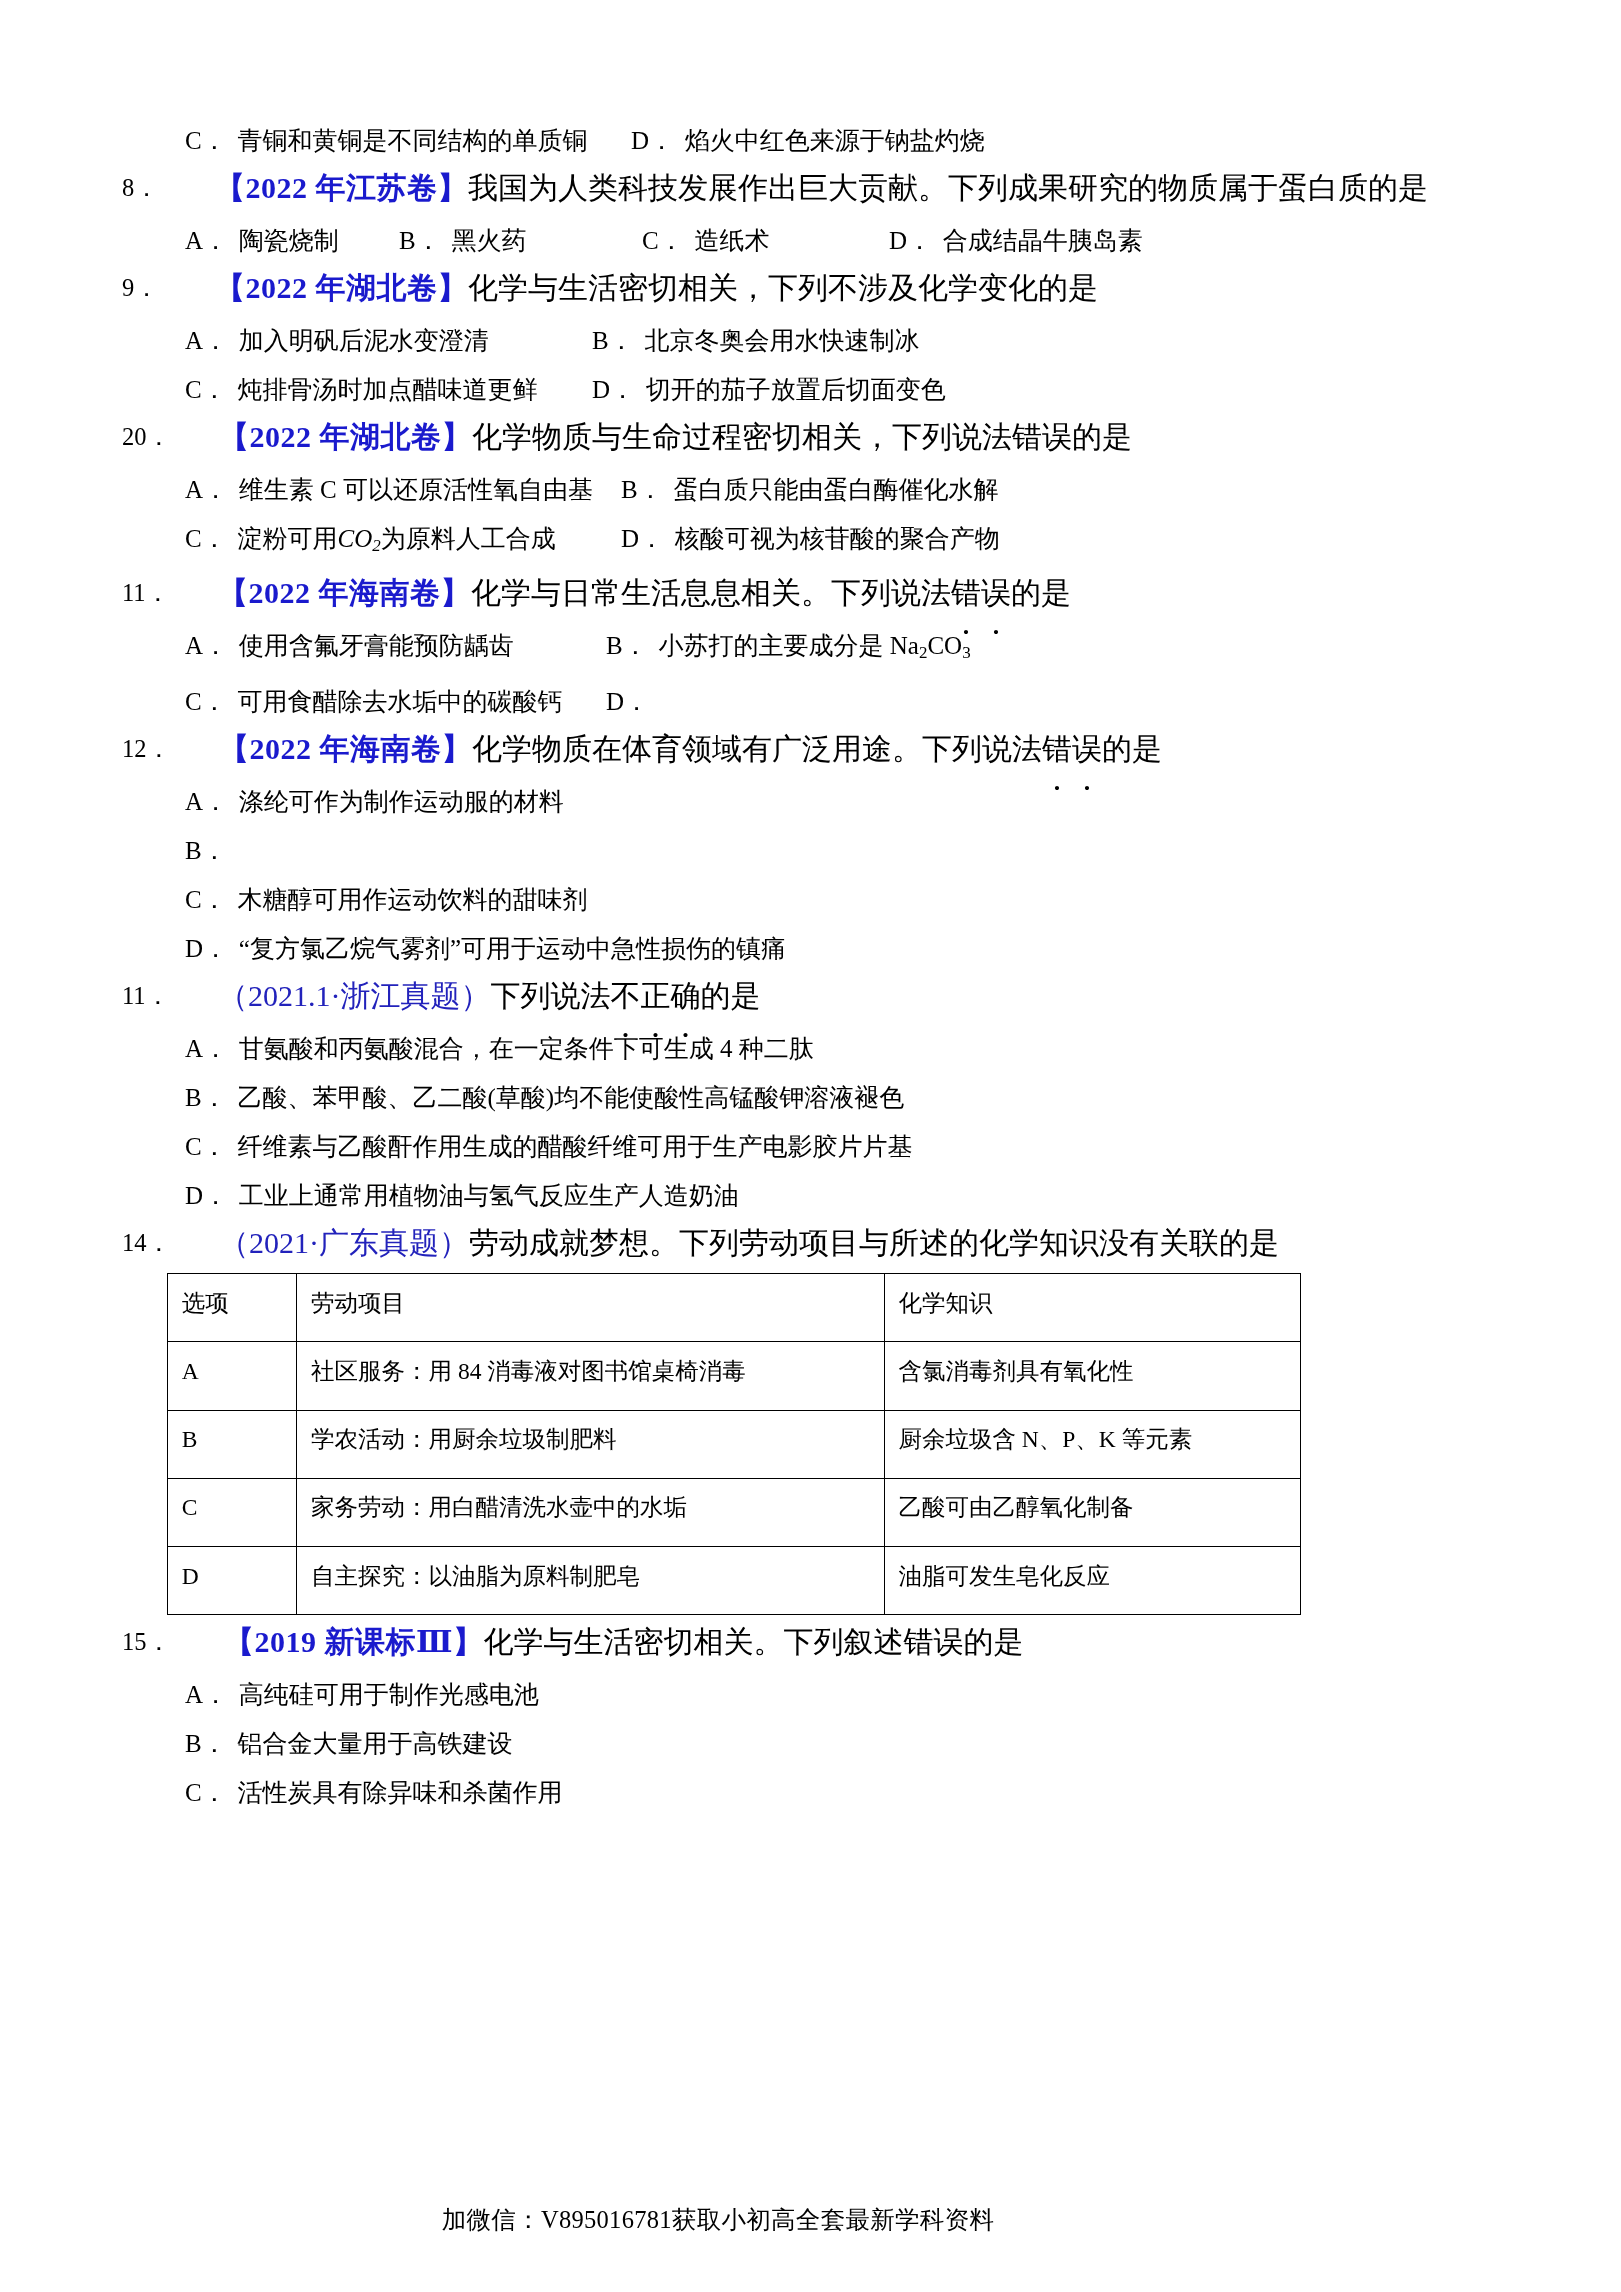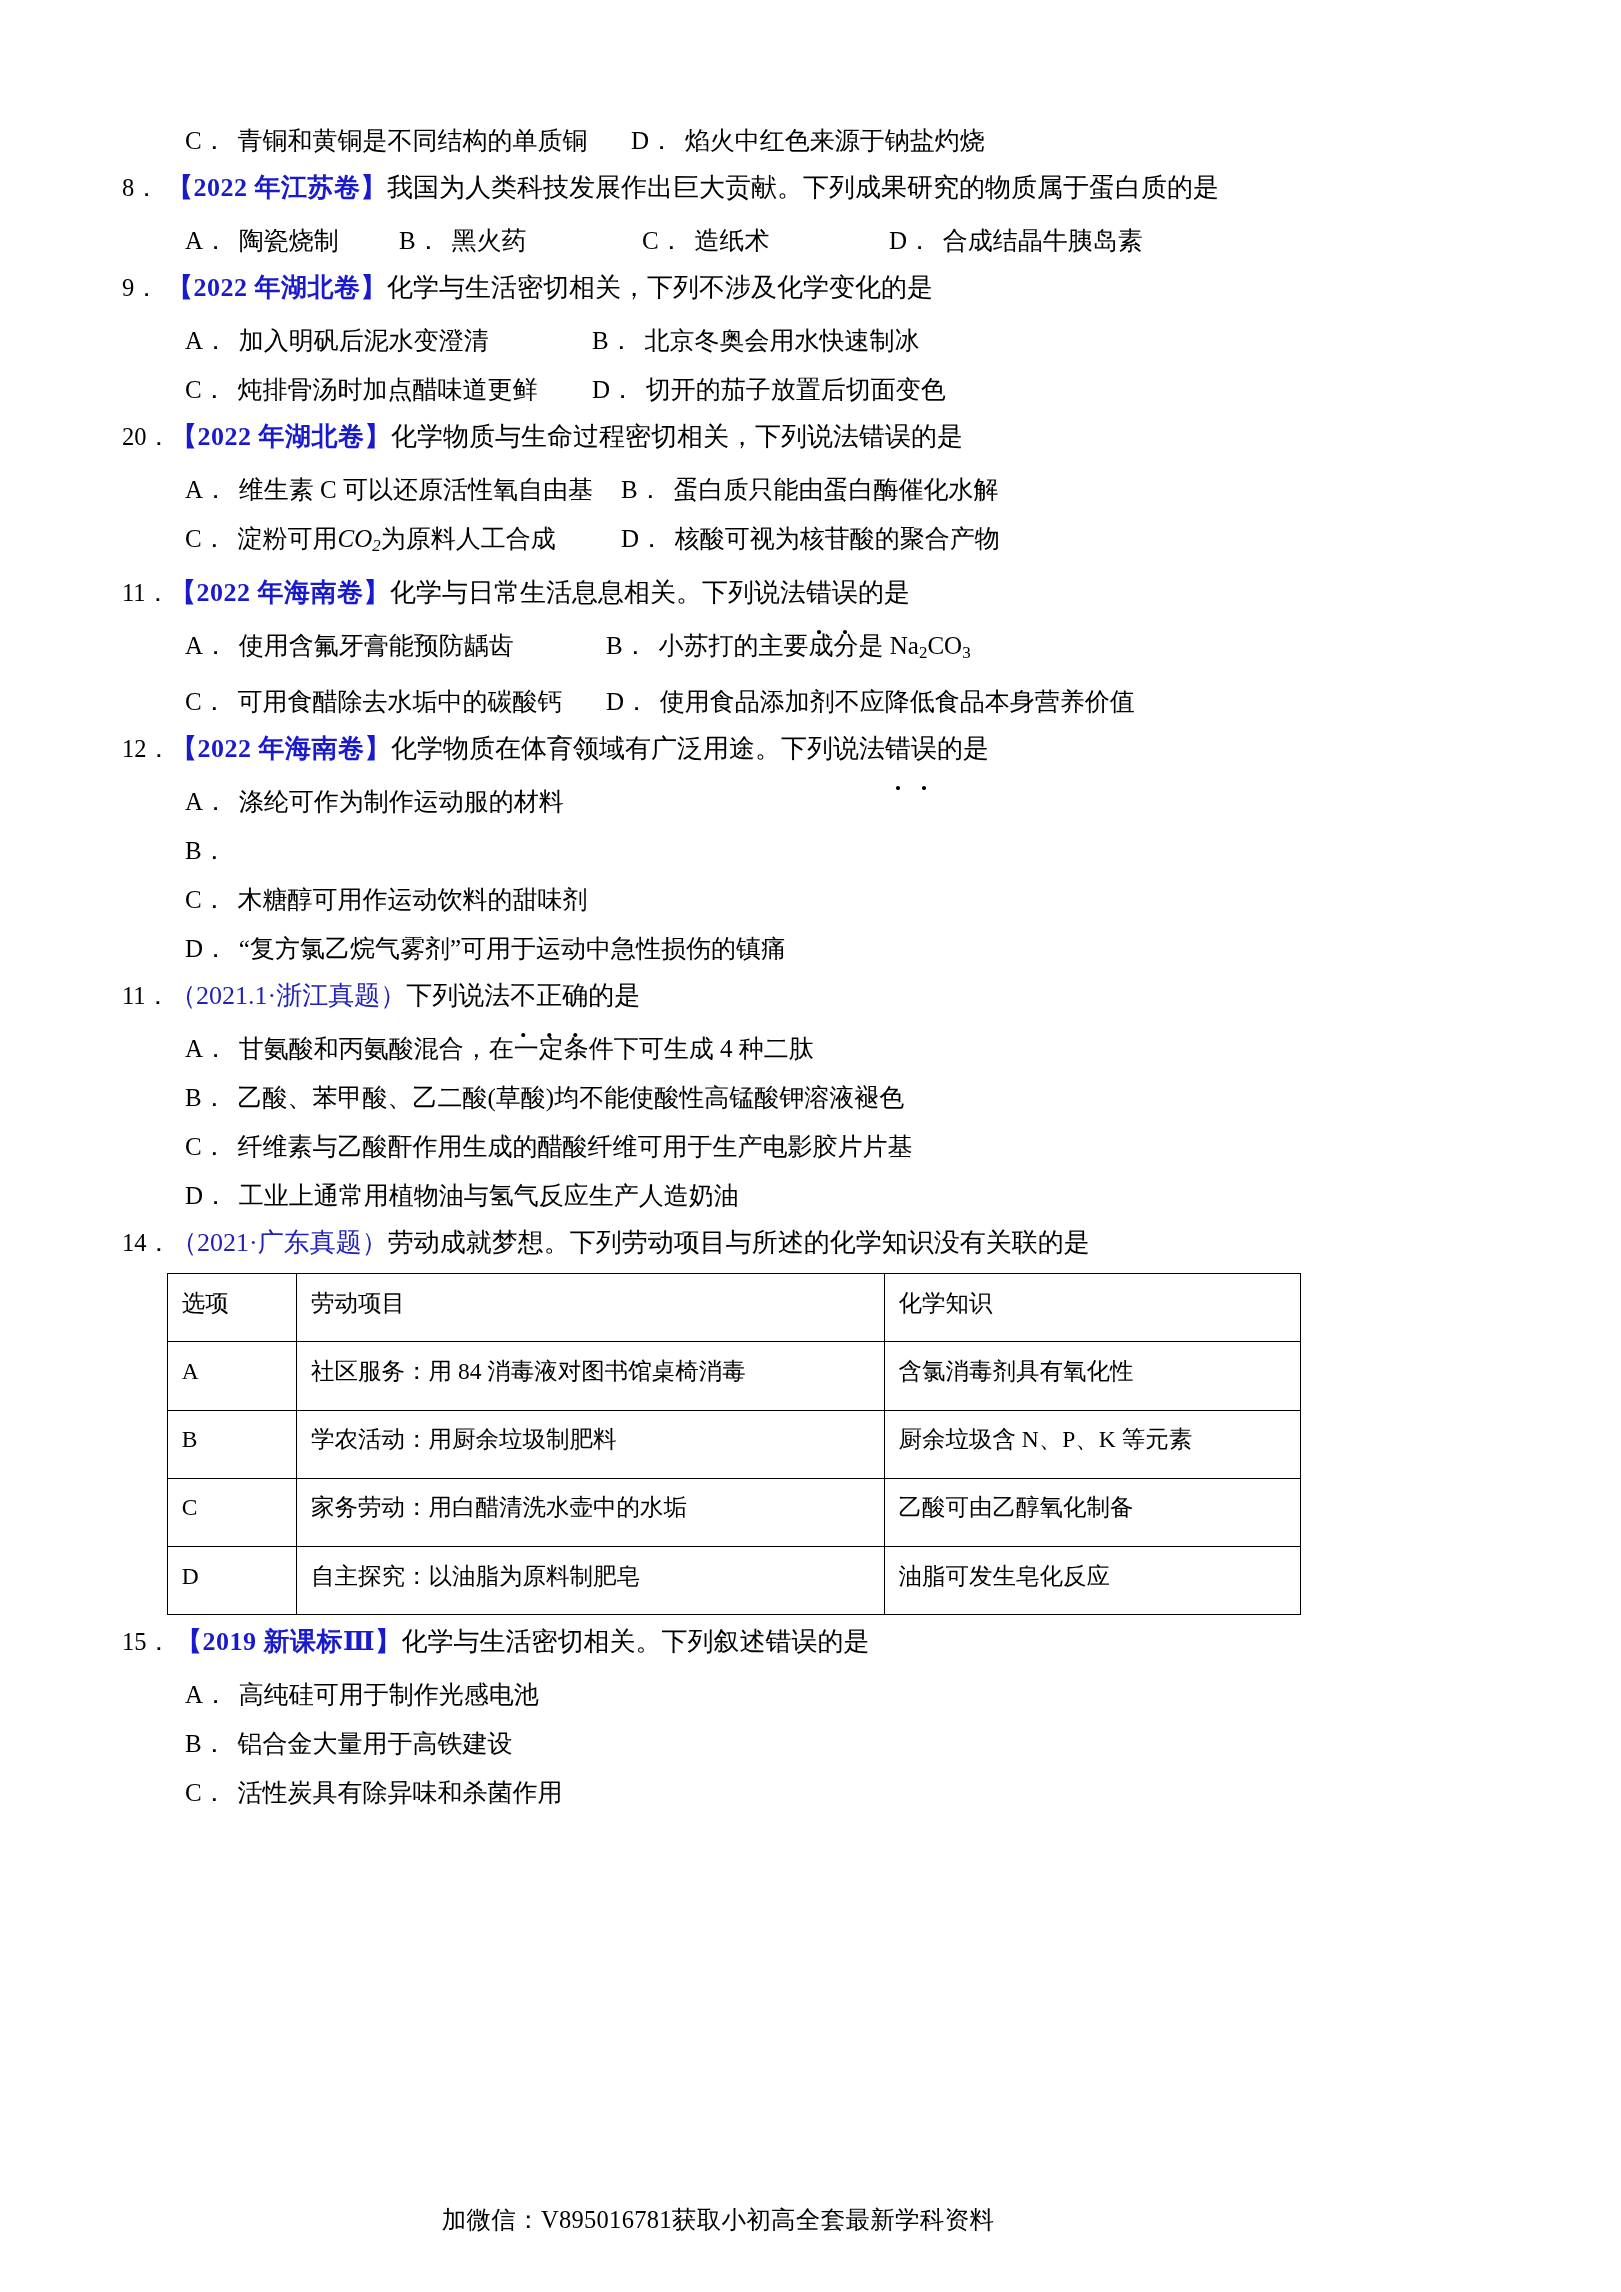"【2022" .q-body { font-size: 26px -> 30px; margin-left: none -> 48px }
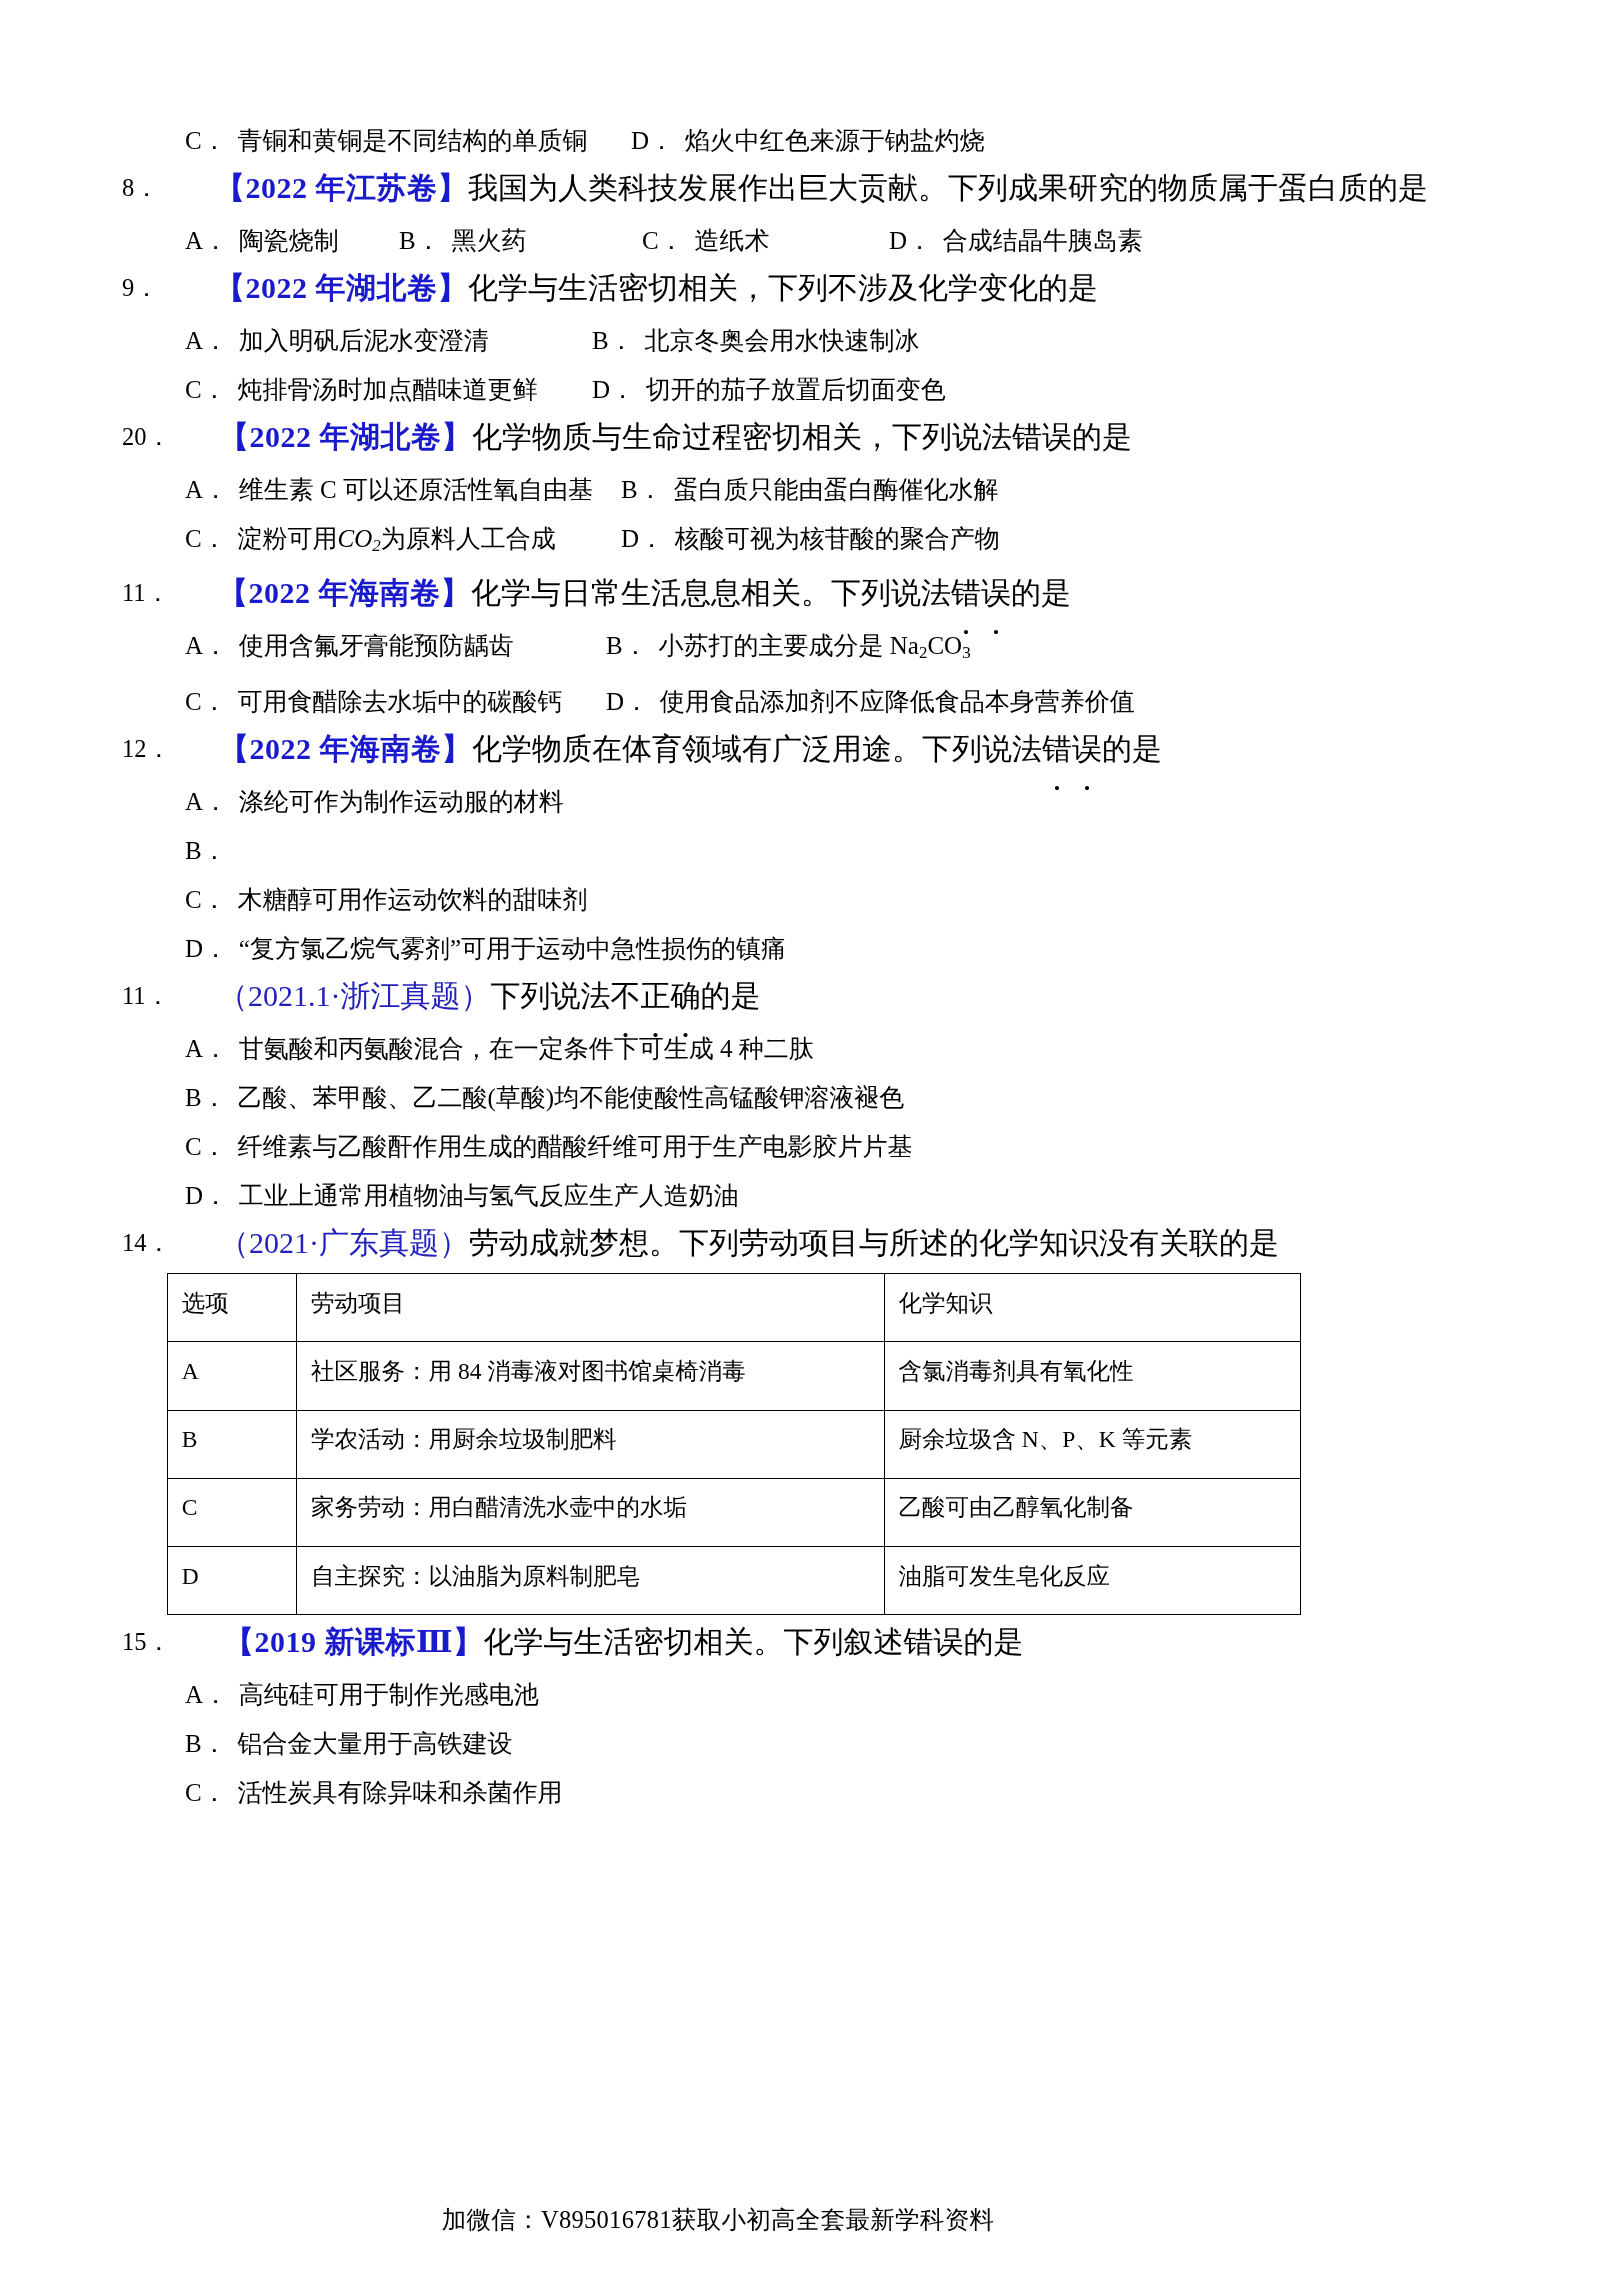"使用食品添加剂不应降低食品本身营养价值" span.opt-text { html: <span>使用食品添加剂不应降低食品本身营养价值</span> -> none }
